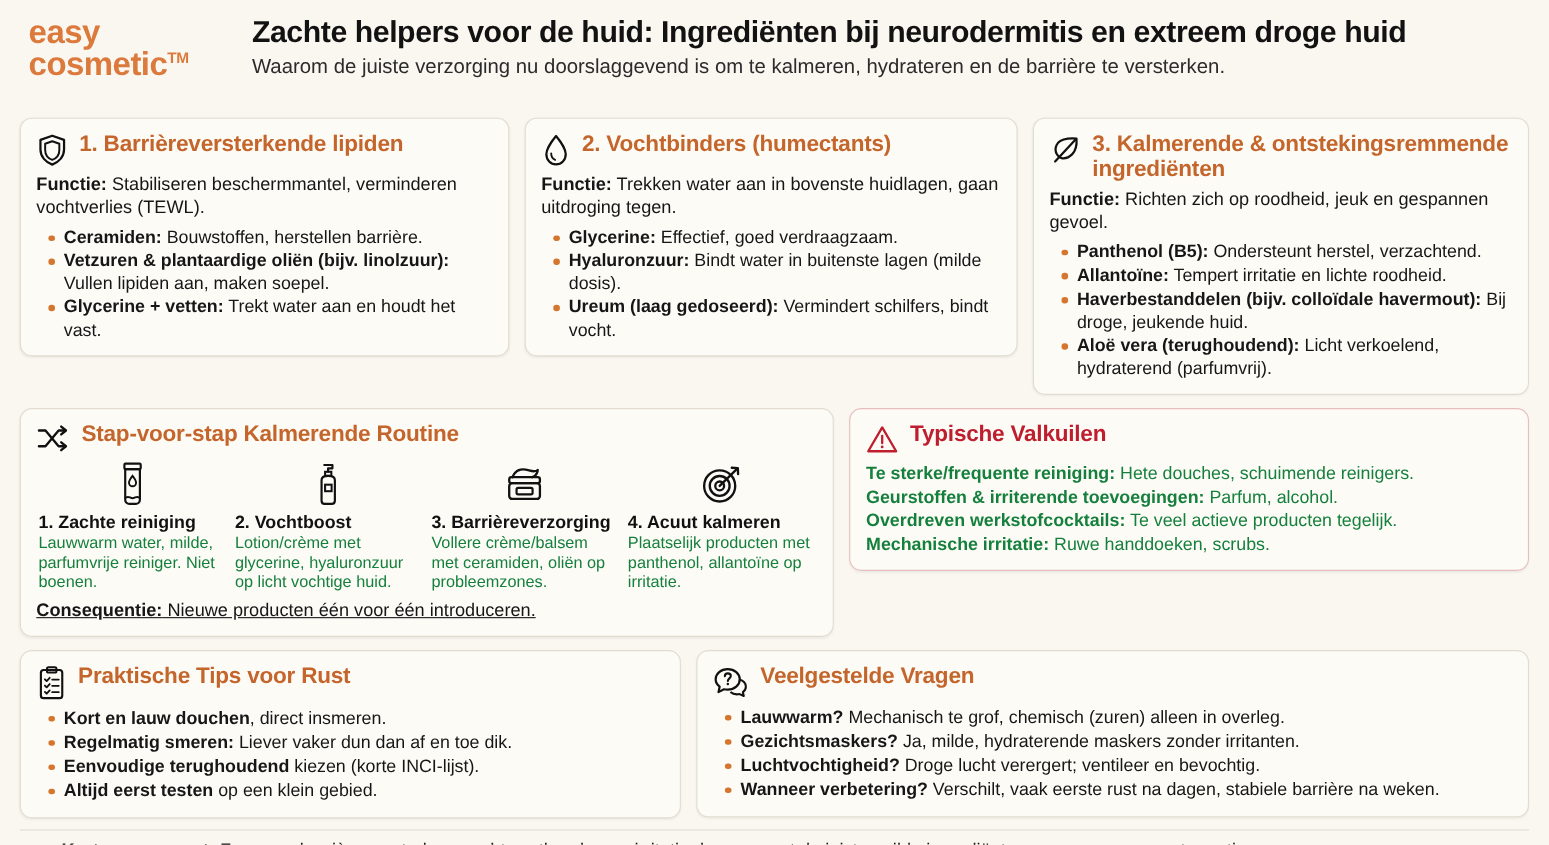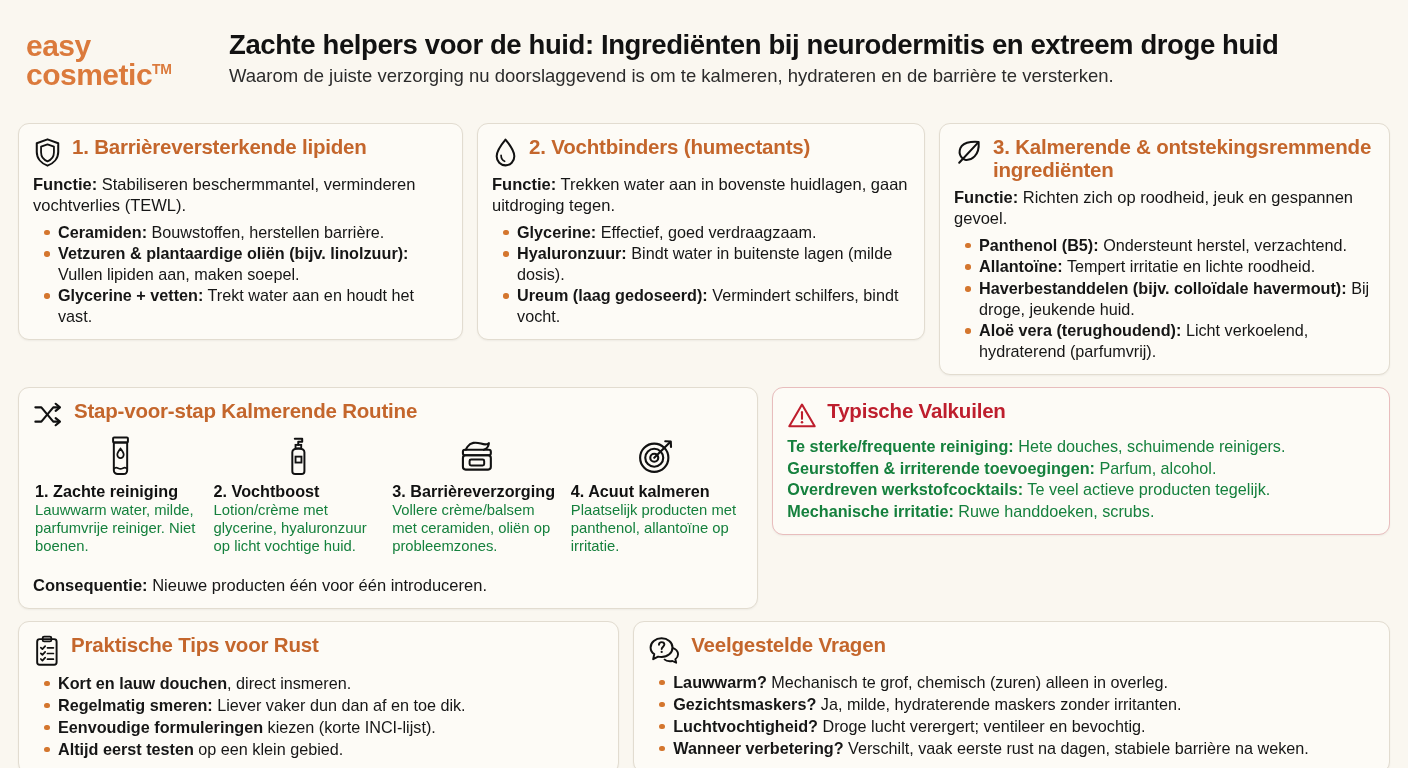"easy" .page { padding: 26px 18px 6px 18px -> 10px 18px 6px 18px }
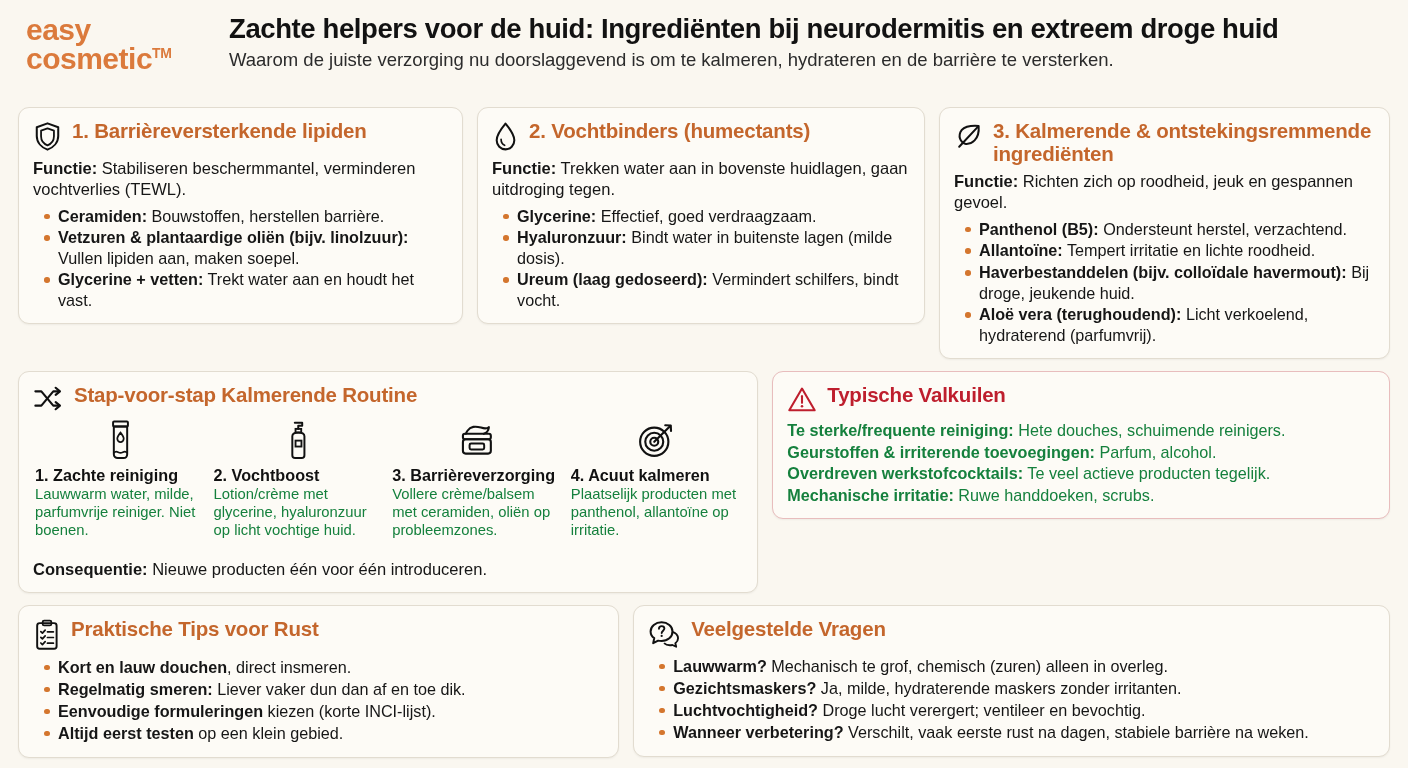"Consequentie: Nieuwe producten één voor" .conseq { margin-top: 19px -> 5px; text-decoration: none -> underline }
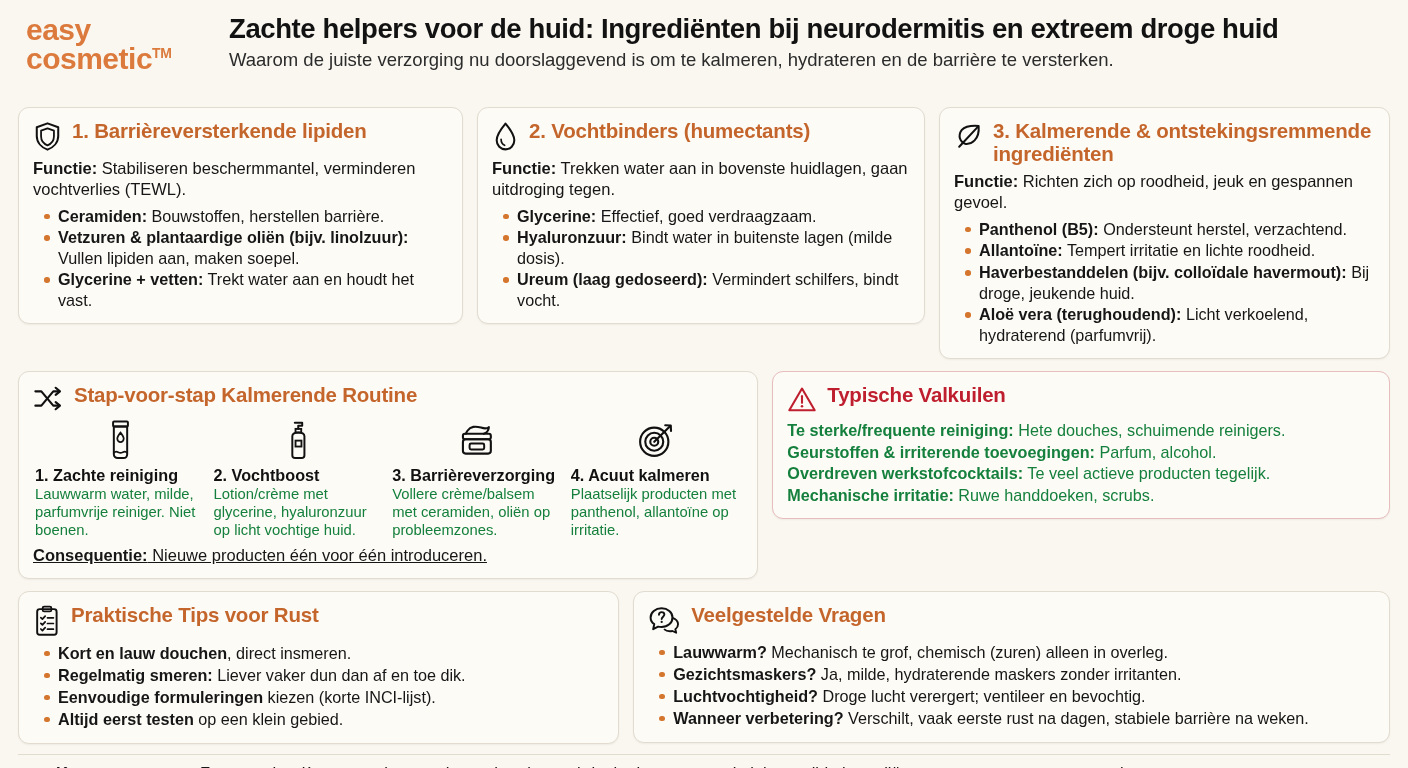"Eenvoudige formuleringen" b { text: formuleringen -> terughoudend }
